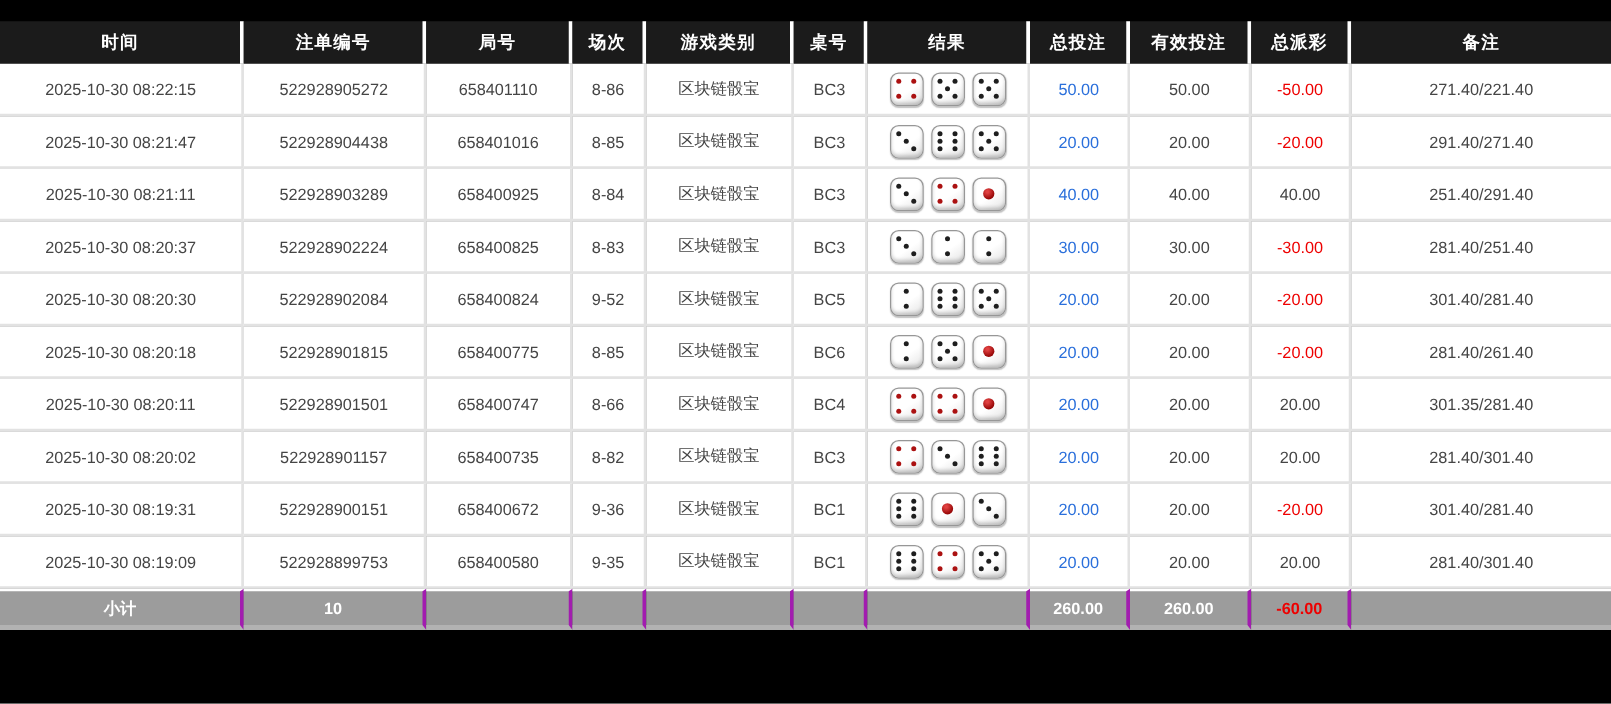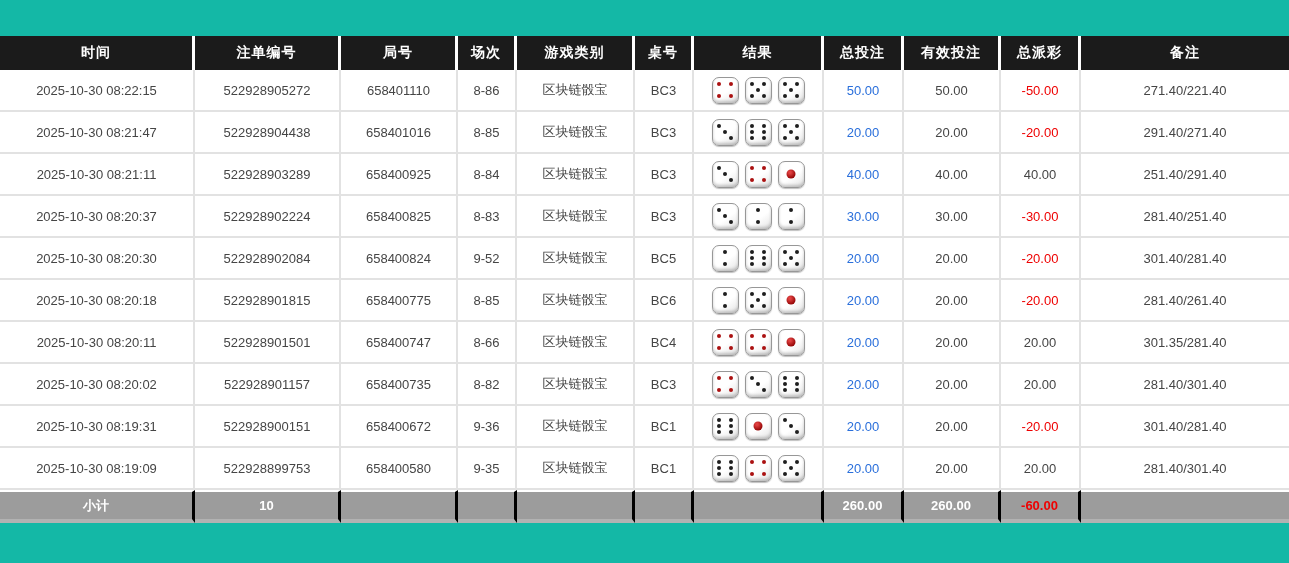"时间" .page { background: #14b8a6 -> #000000; padding-top: 36px -> 17px }
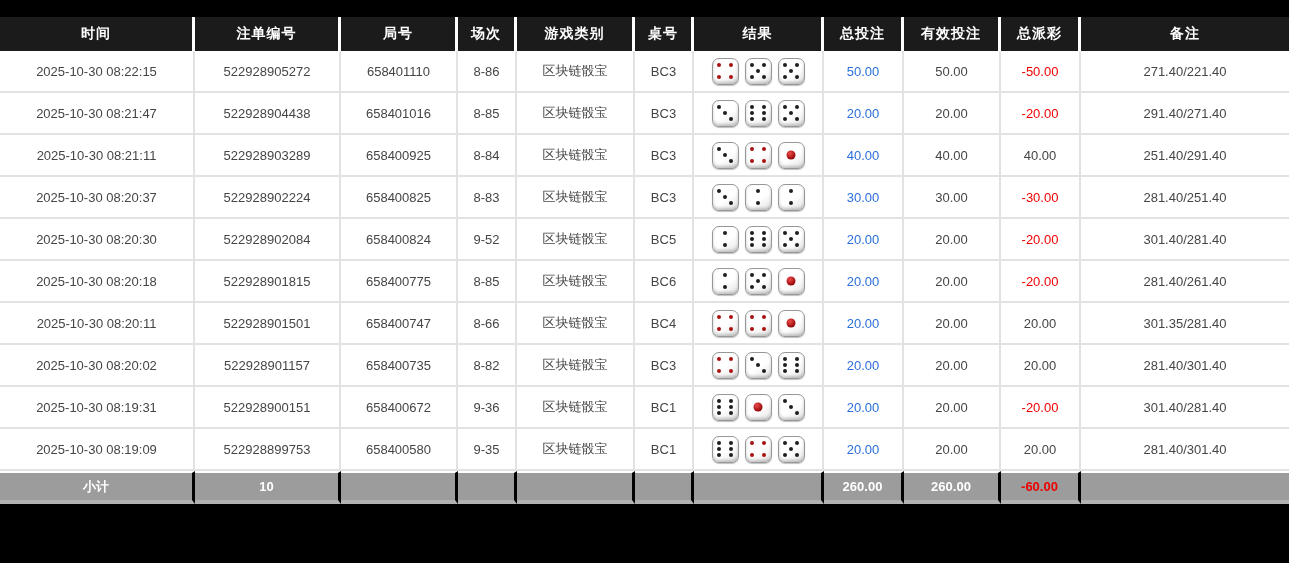"小计" tfoot td { border-right: 3px solid #000000 -> 3px solid #a21caf }
